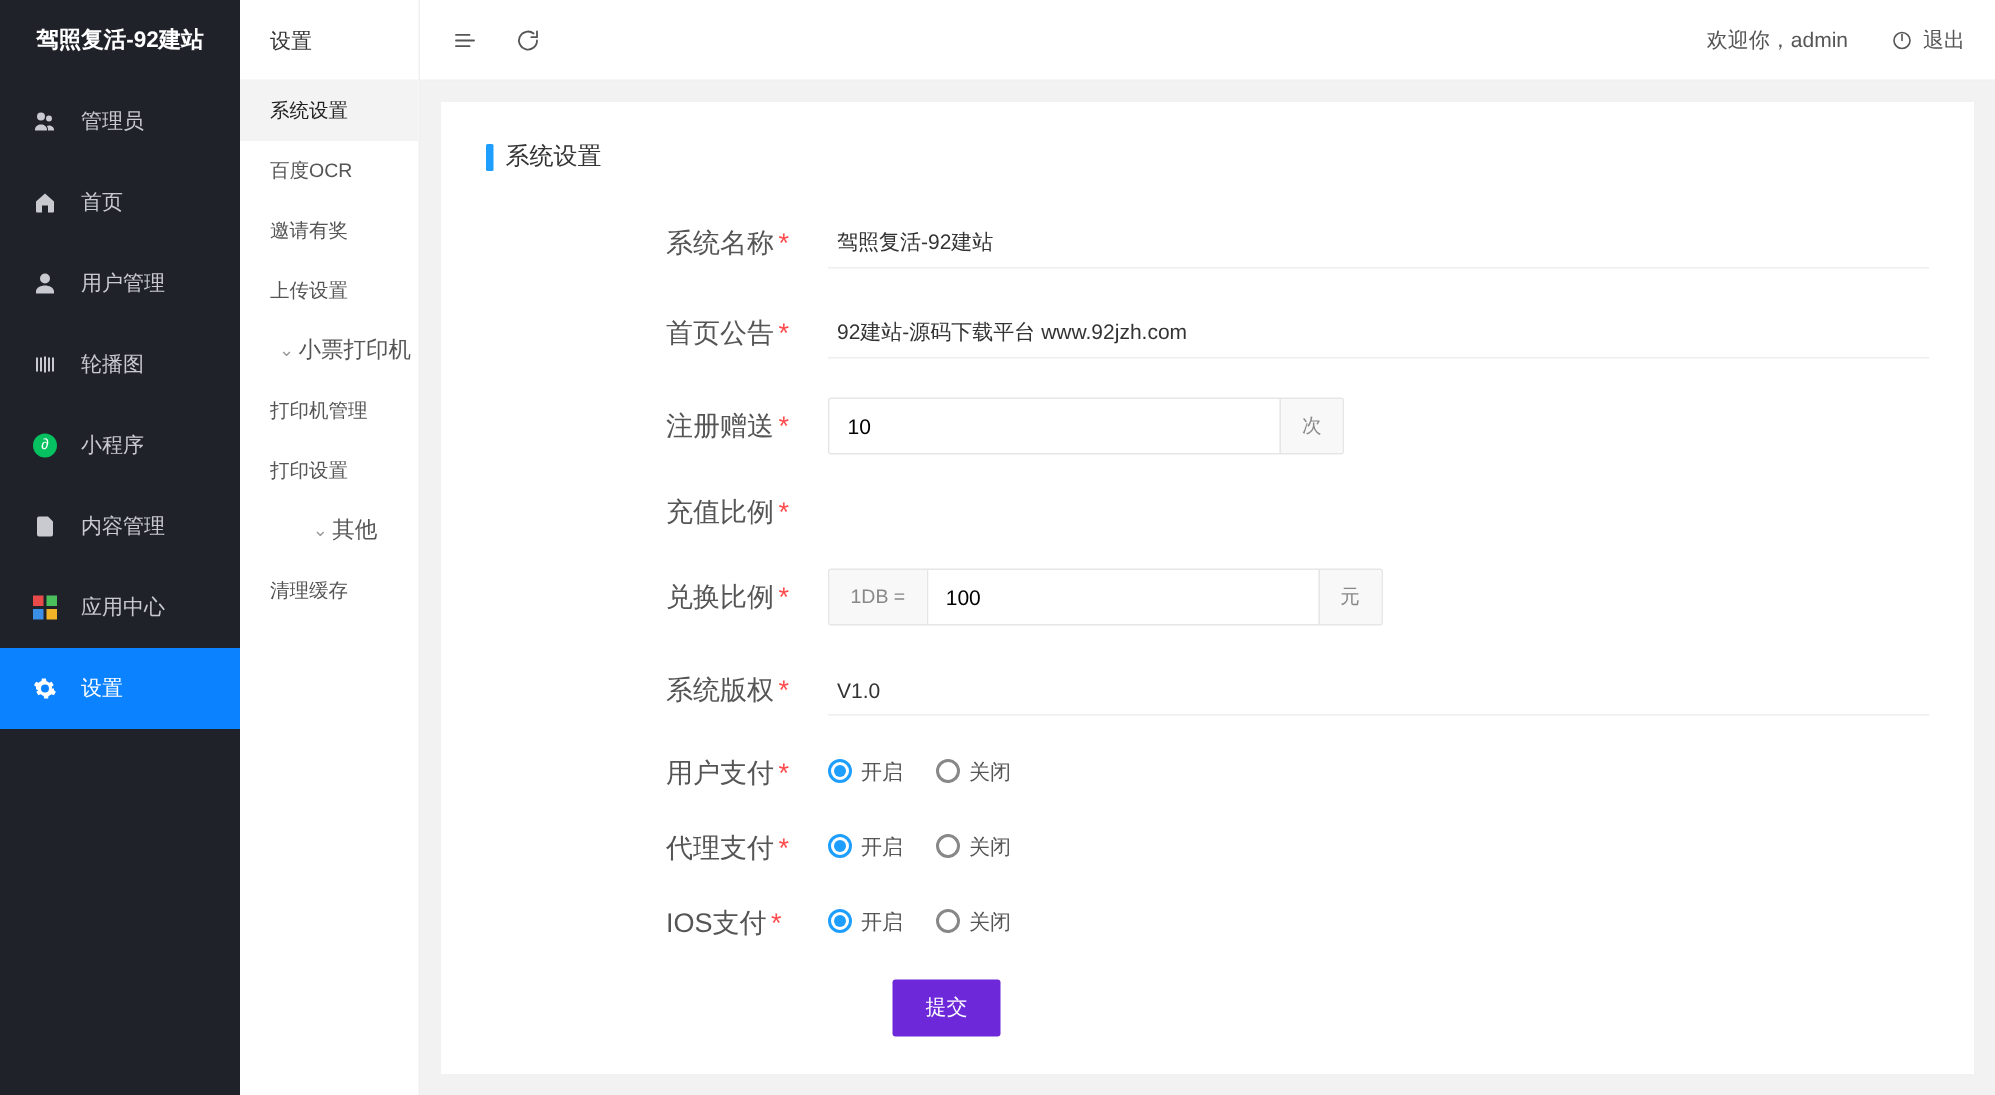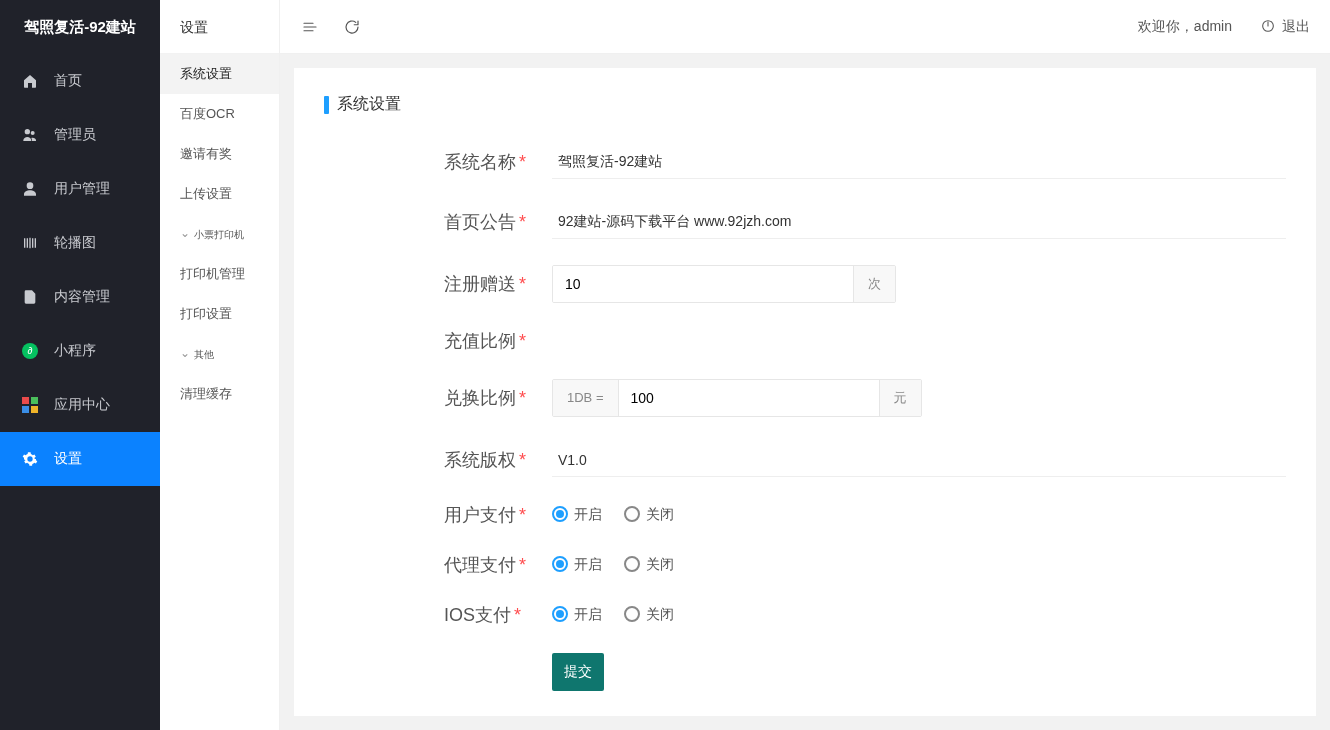"退出" .logout { align-items: none -> center }
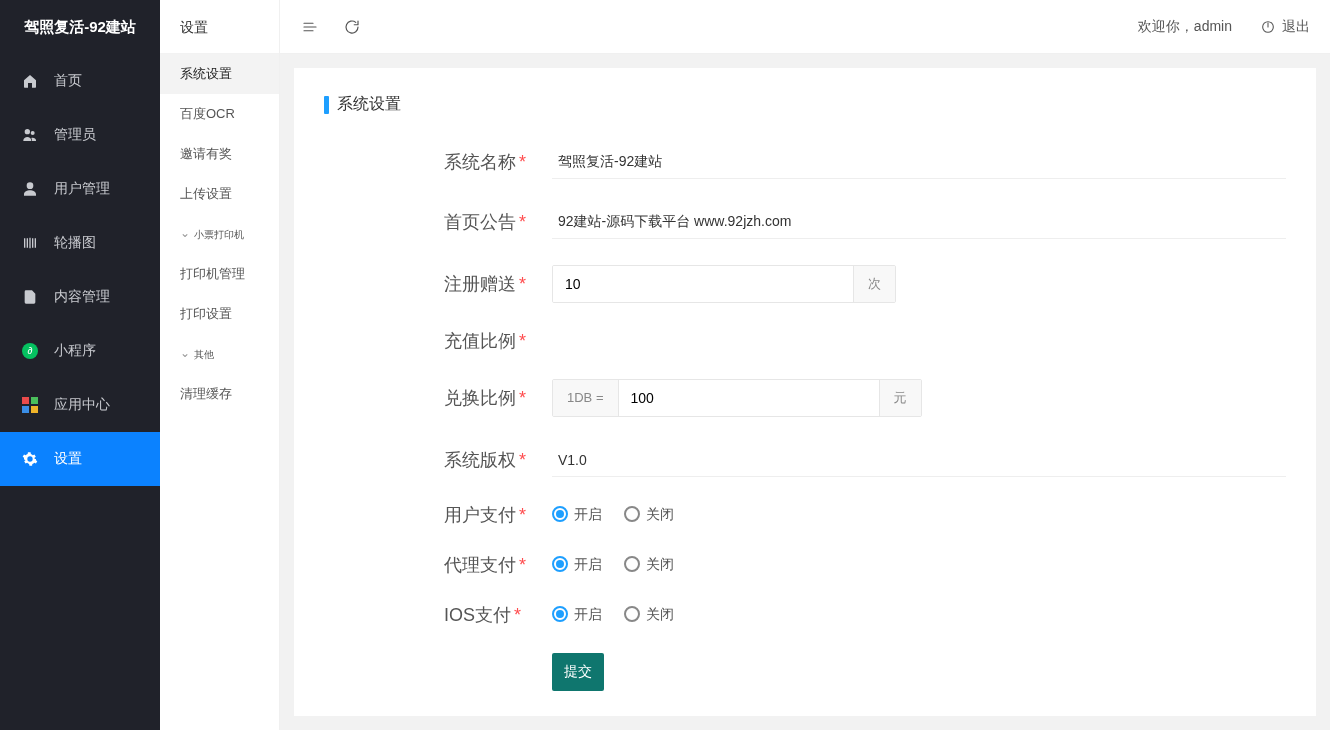"首页" div.nav-item { order: before "管理员" -> after "管理员" }
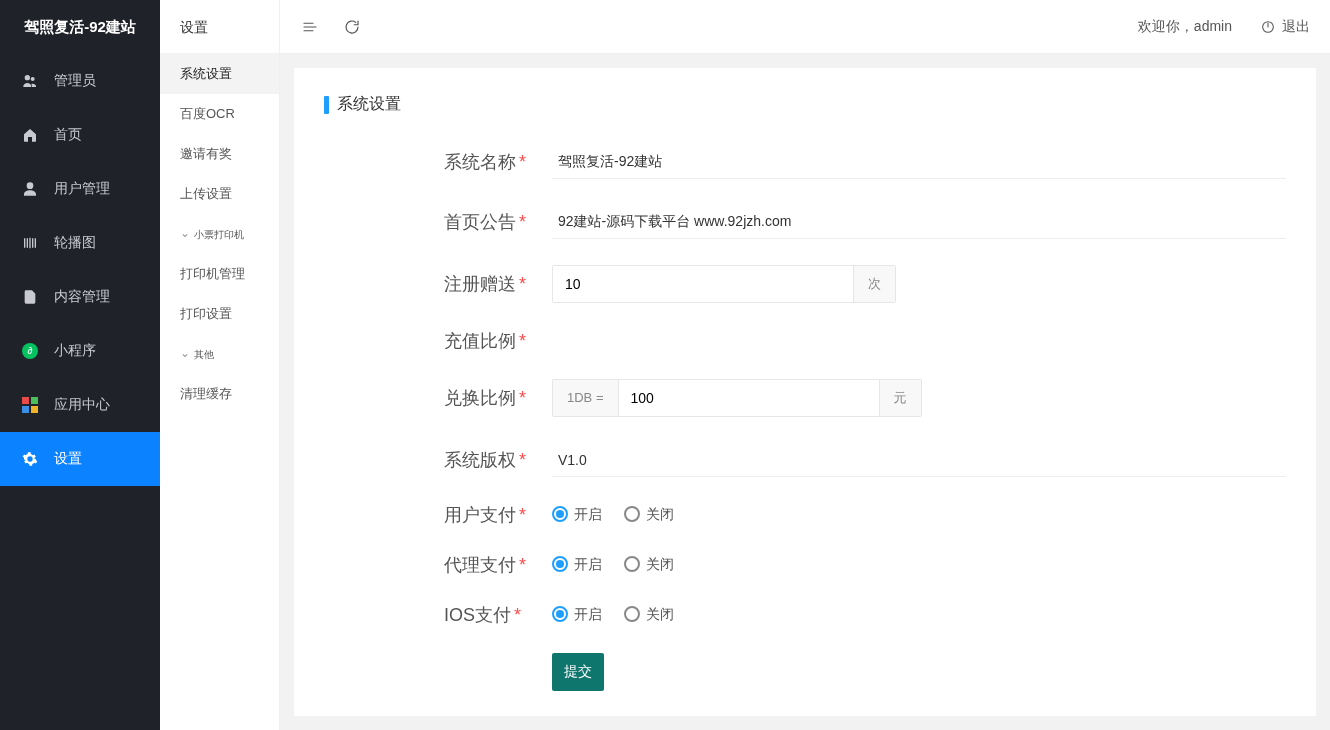"小票打印机" .submenu-group { font-size: 10px -> 15px; text-align: none -> center }
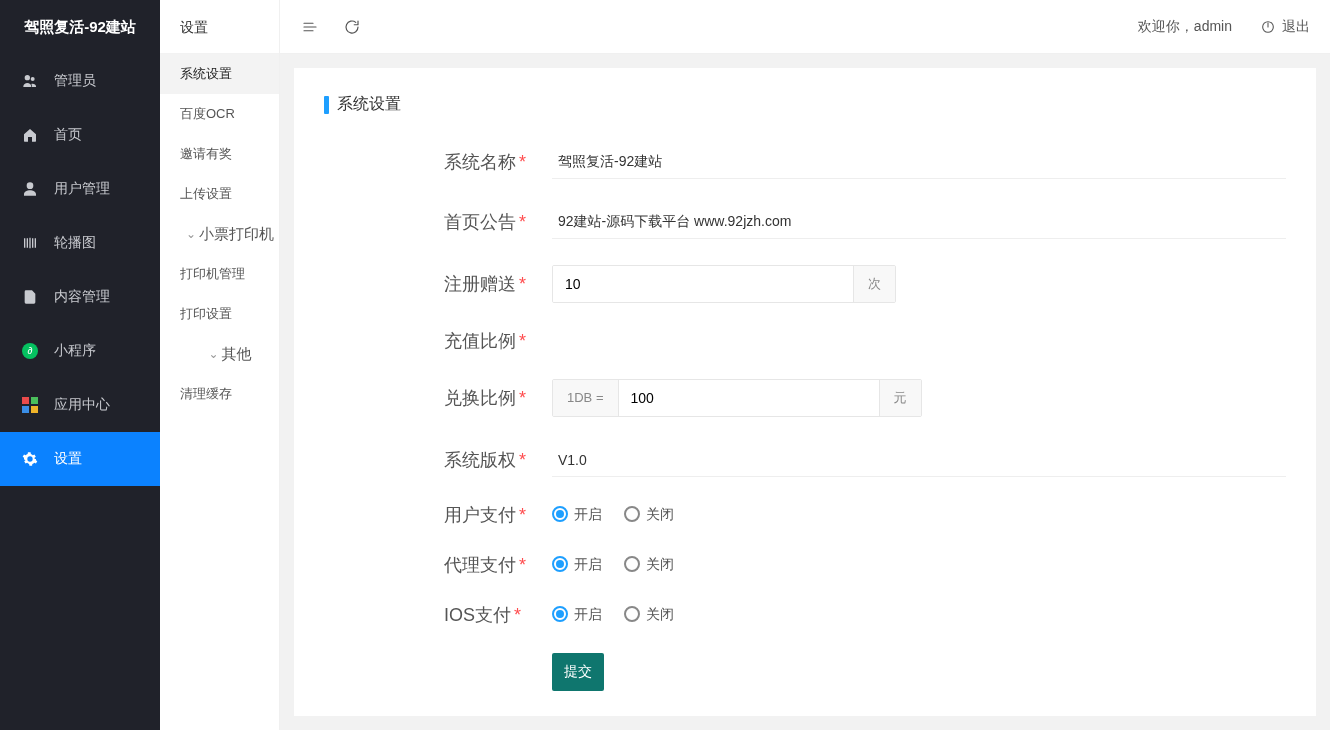"内容管理" div.nav-item { order: before "小程序" -> after "小程序" }
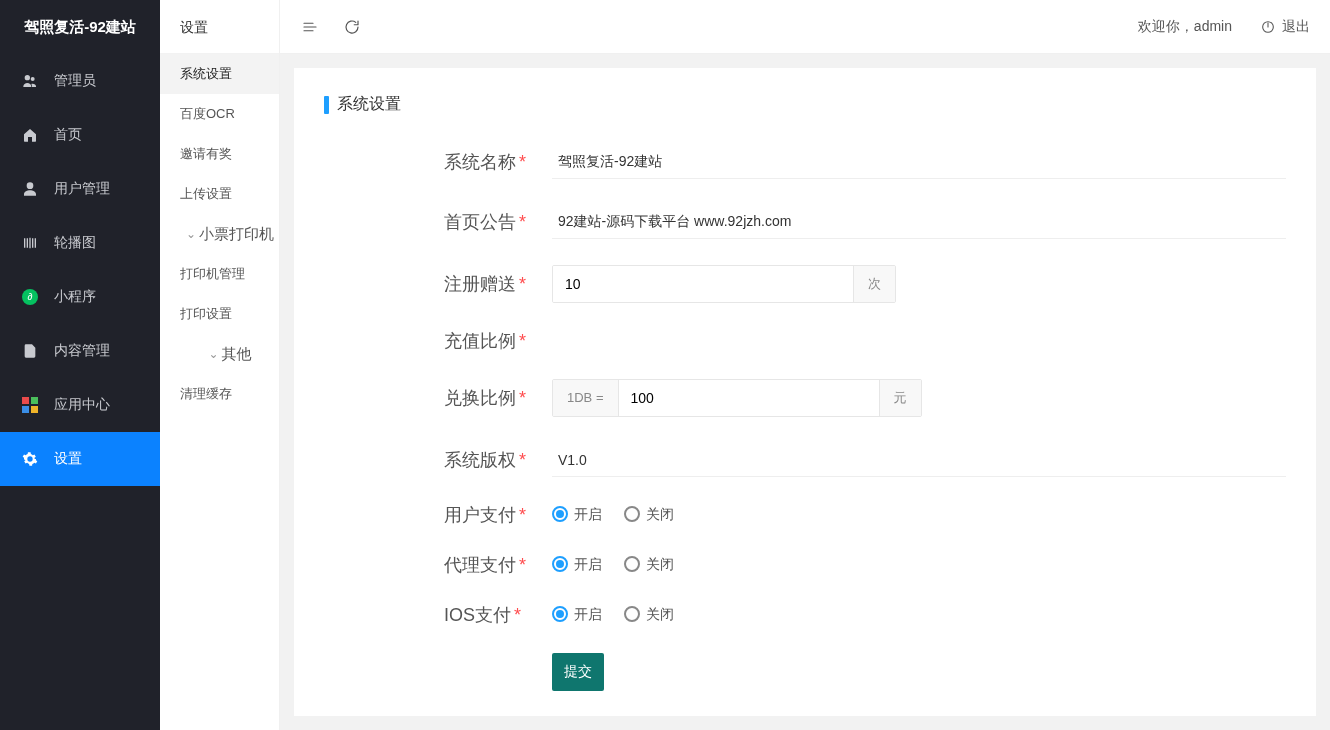"提交" .submit-btn { background: #0f766e -> #6d28d9; margin-left: none -> 43px; padding: 0 12px -> 0 22px }
